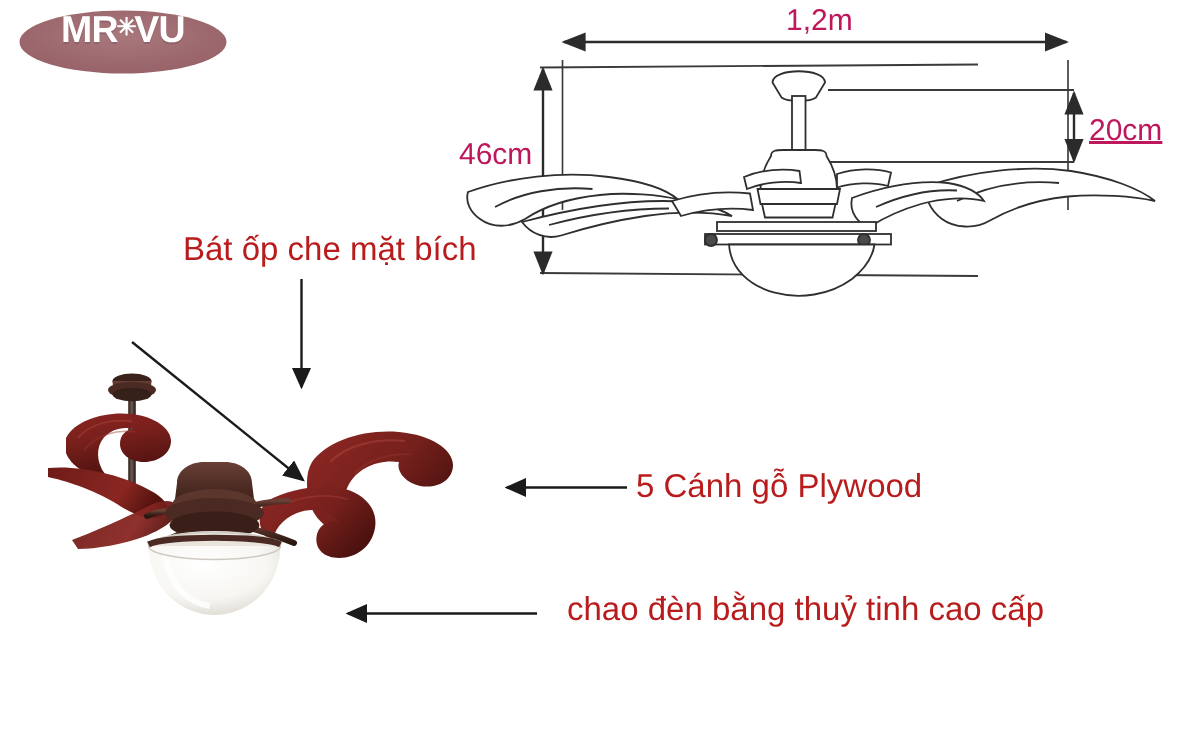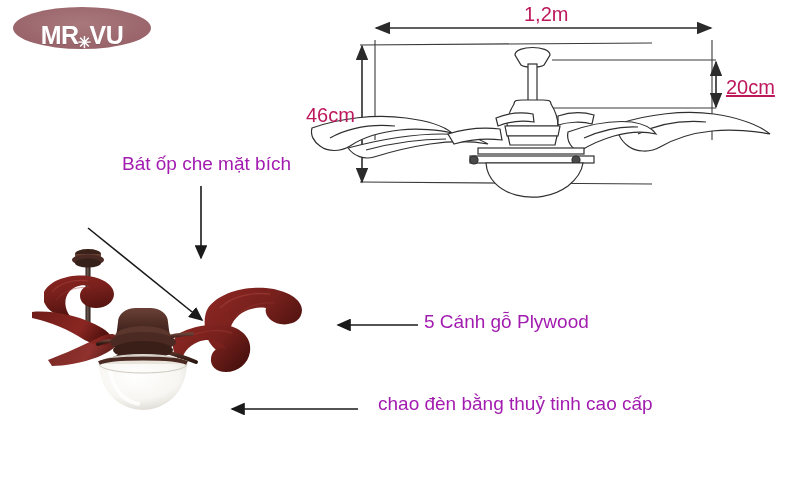"MR" .logo-text { align-items: flex-end -> flex-start }
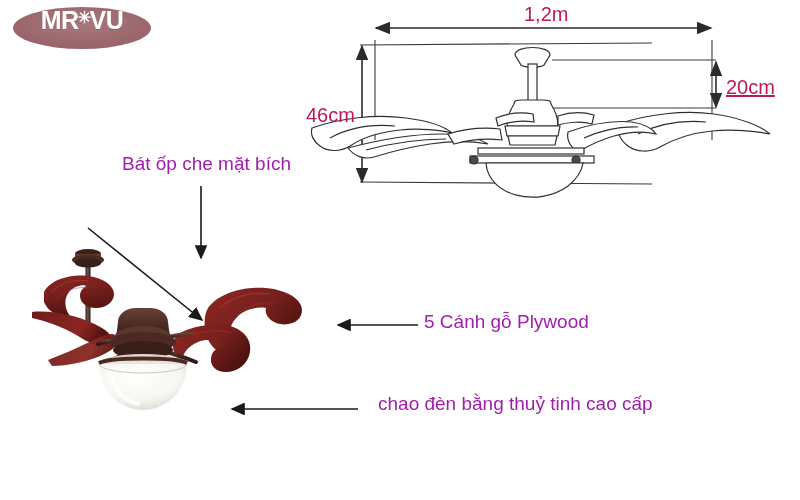"46cm" #dim-height-label { top: 104px -> 92px }
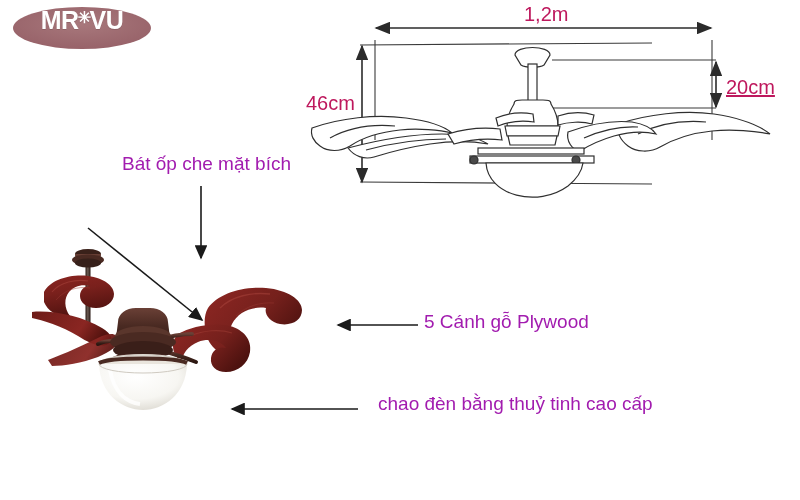"Bát ốp che mặt bích" .callout { color: #a21caf -> #b91c1c; font-size: 19px -> 22px }
